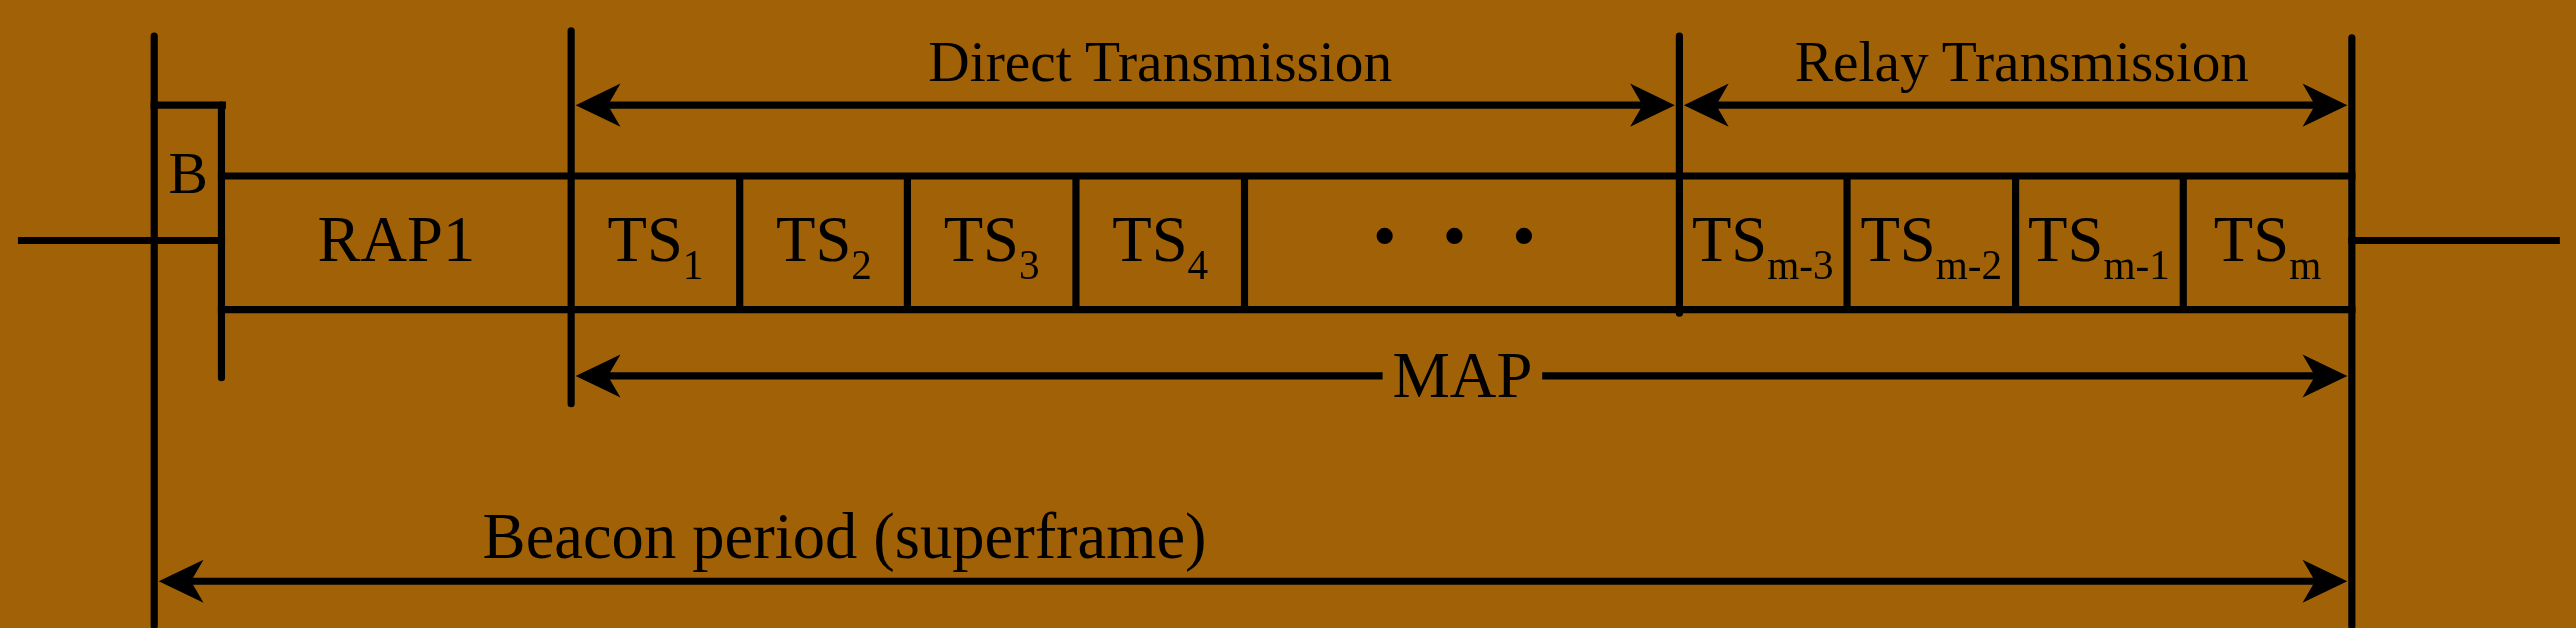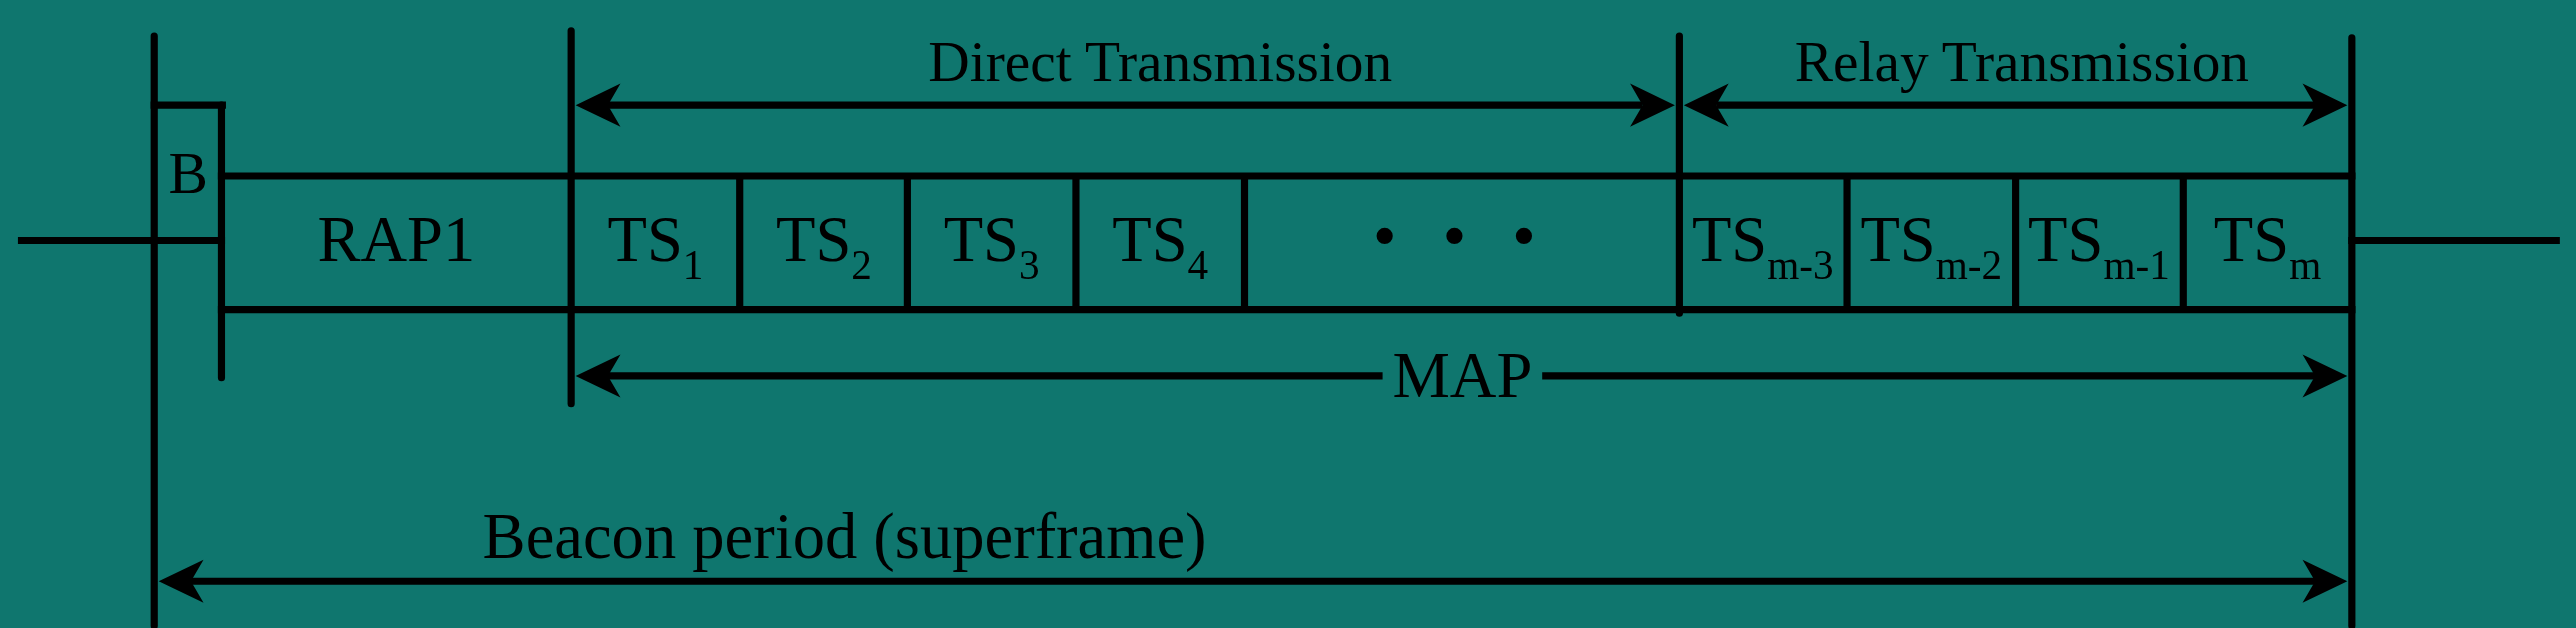"Direct Transmission" .stage { background: #0f766e -> #a16207 }
